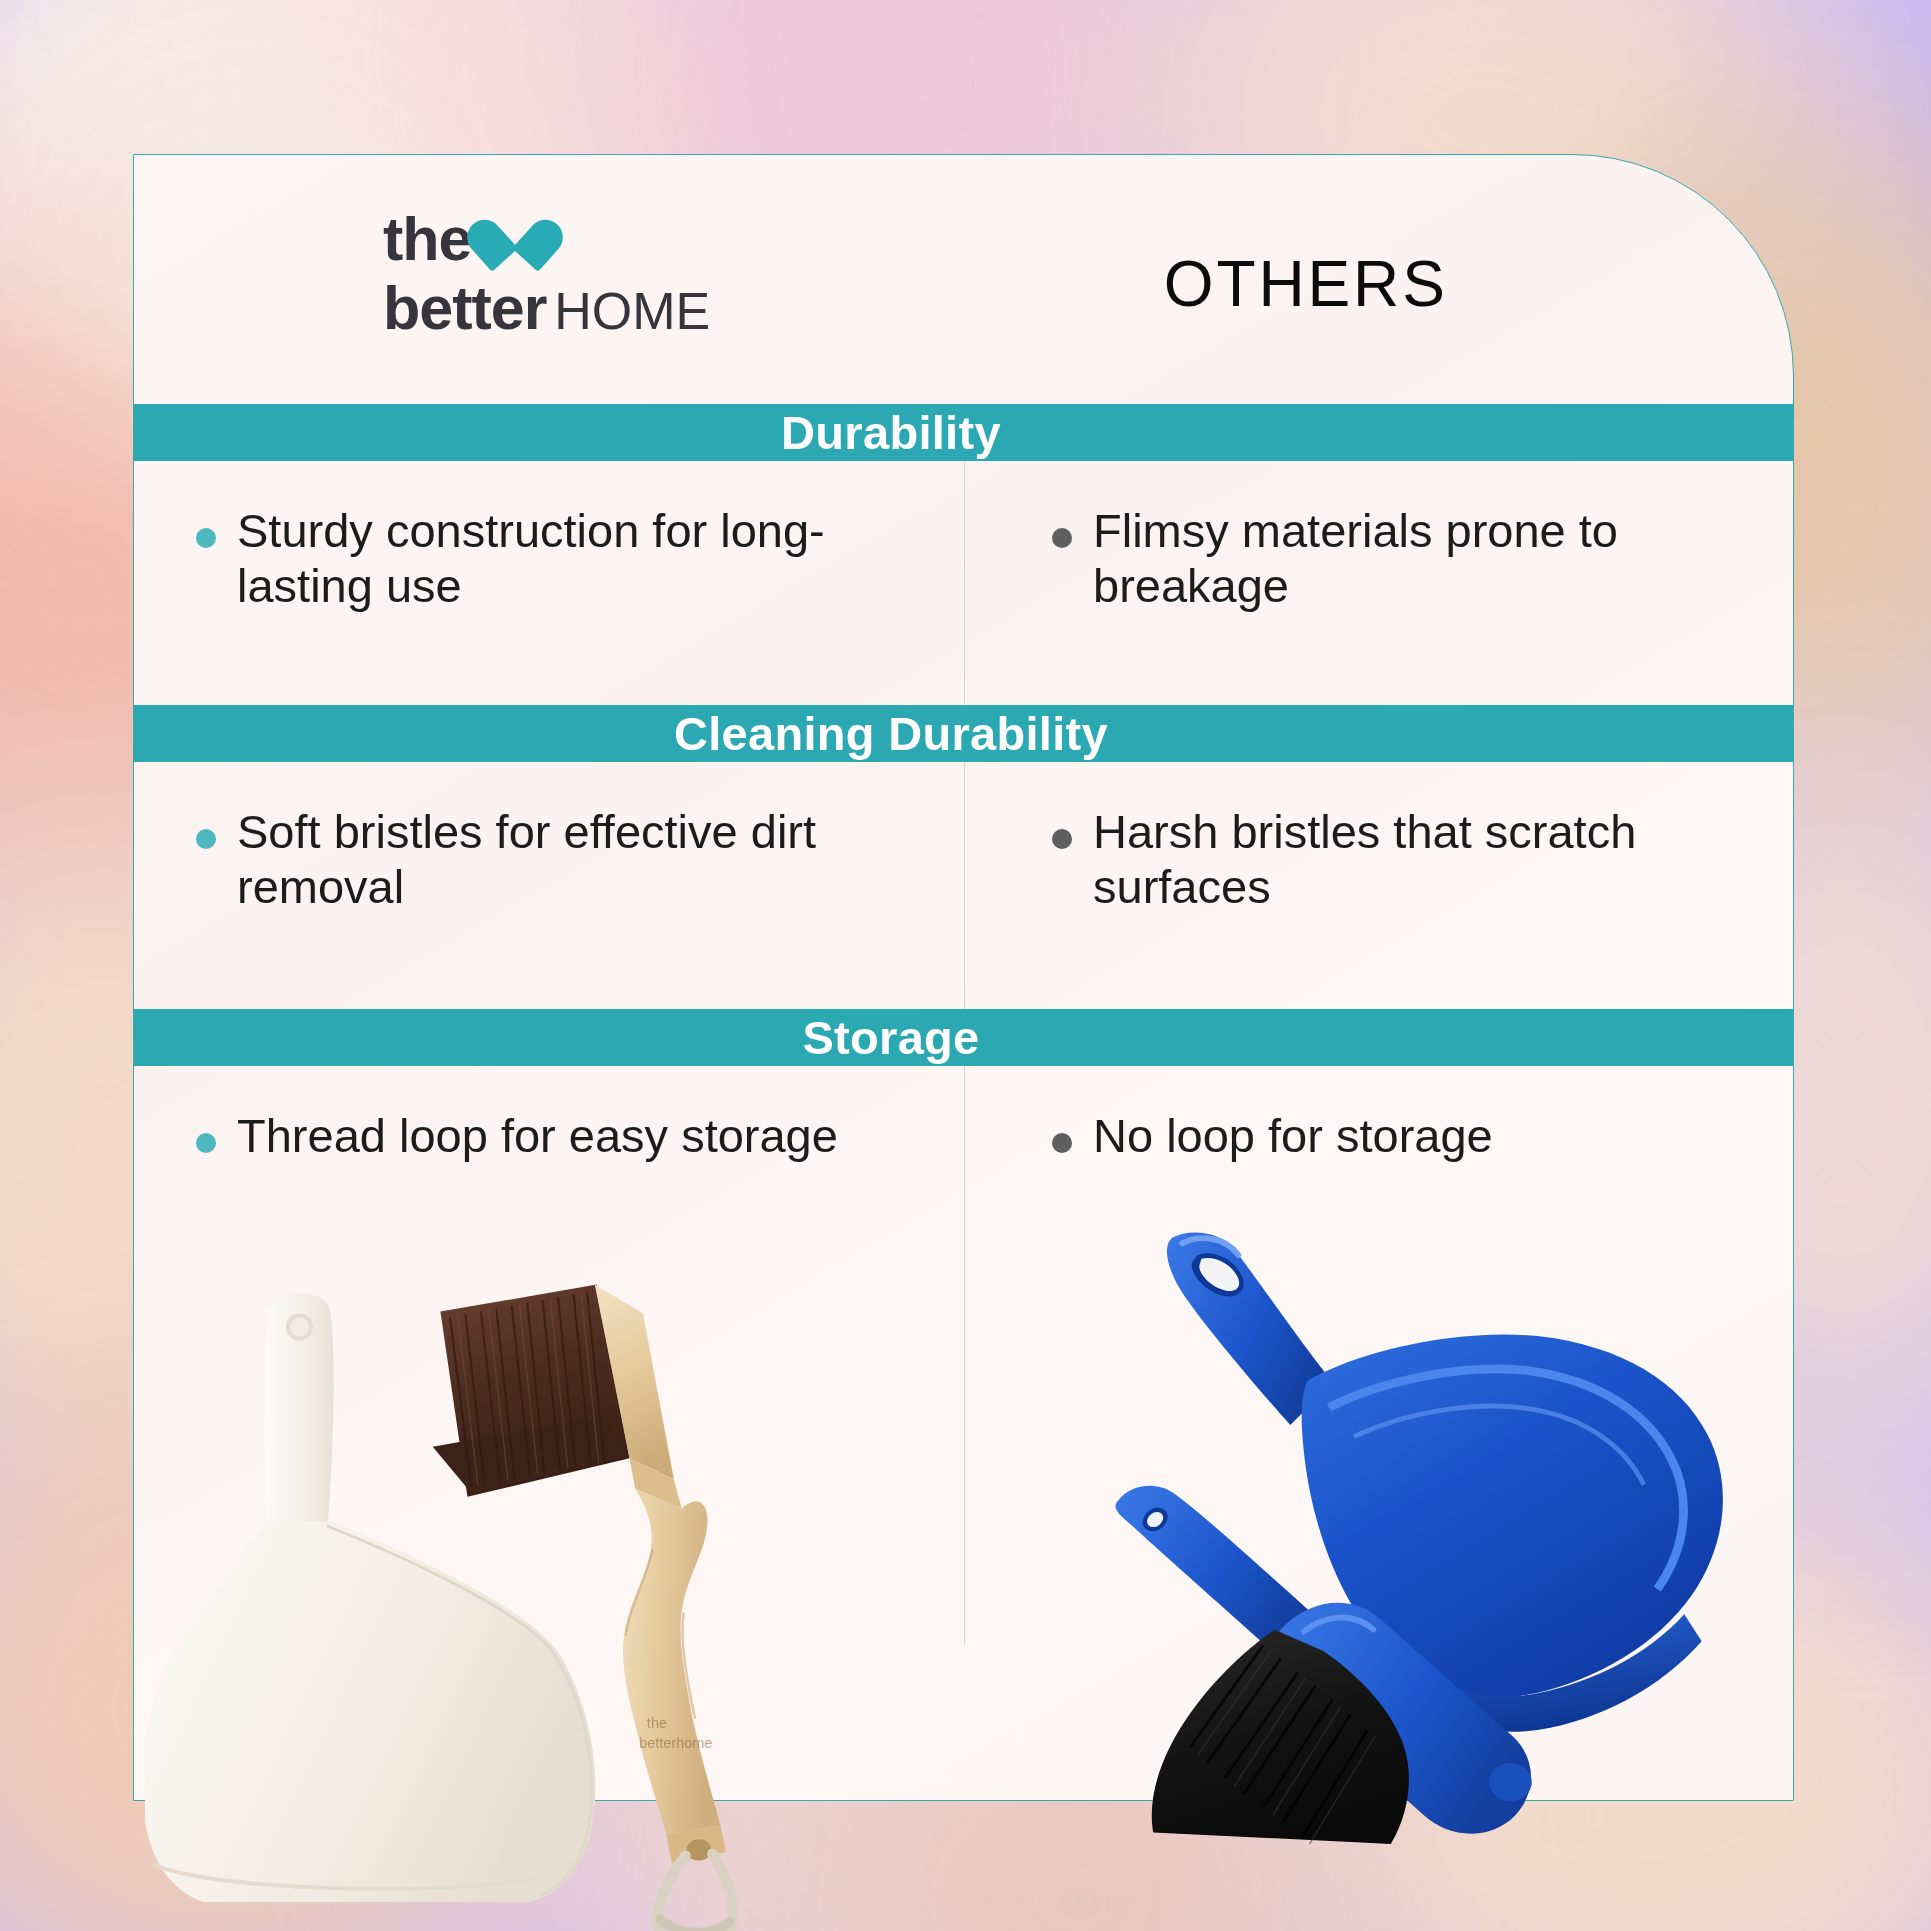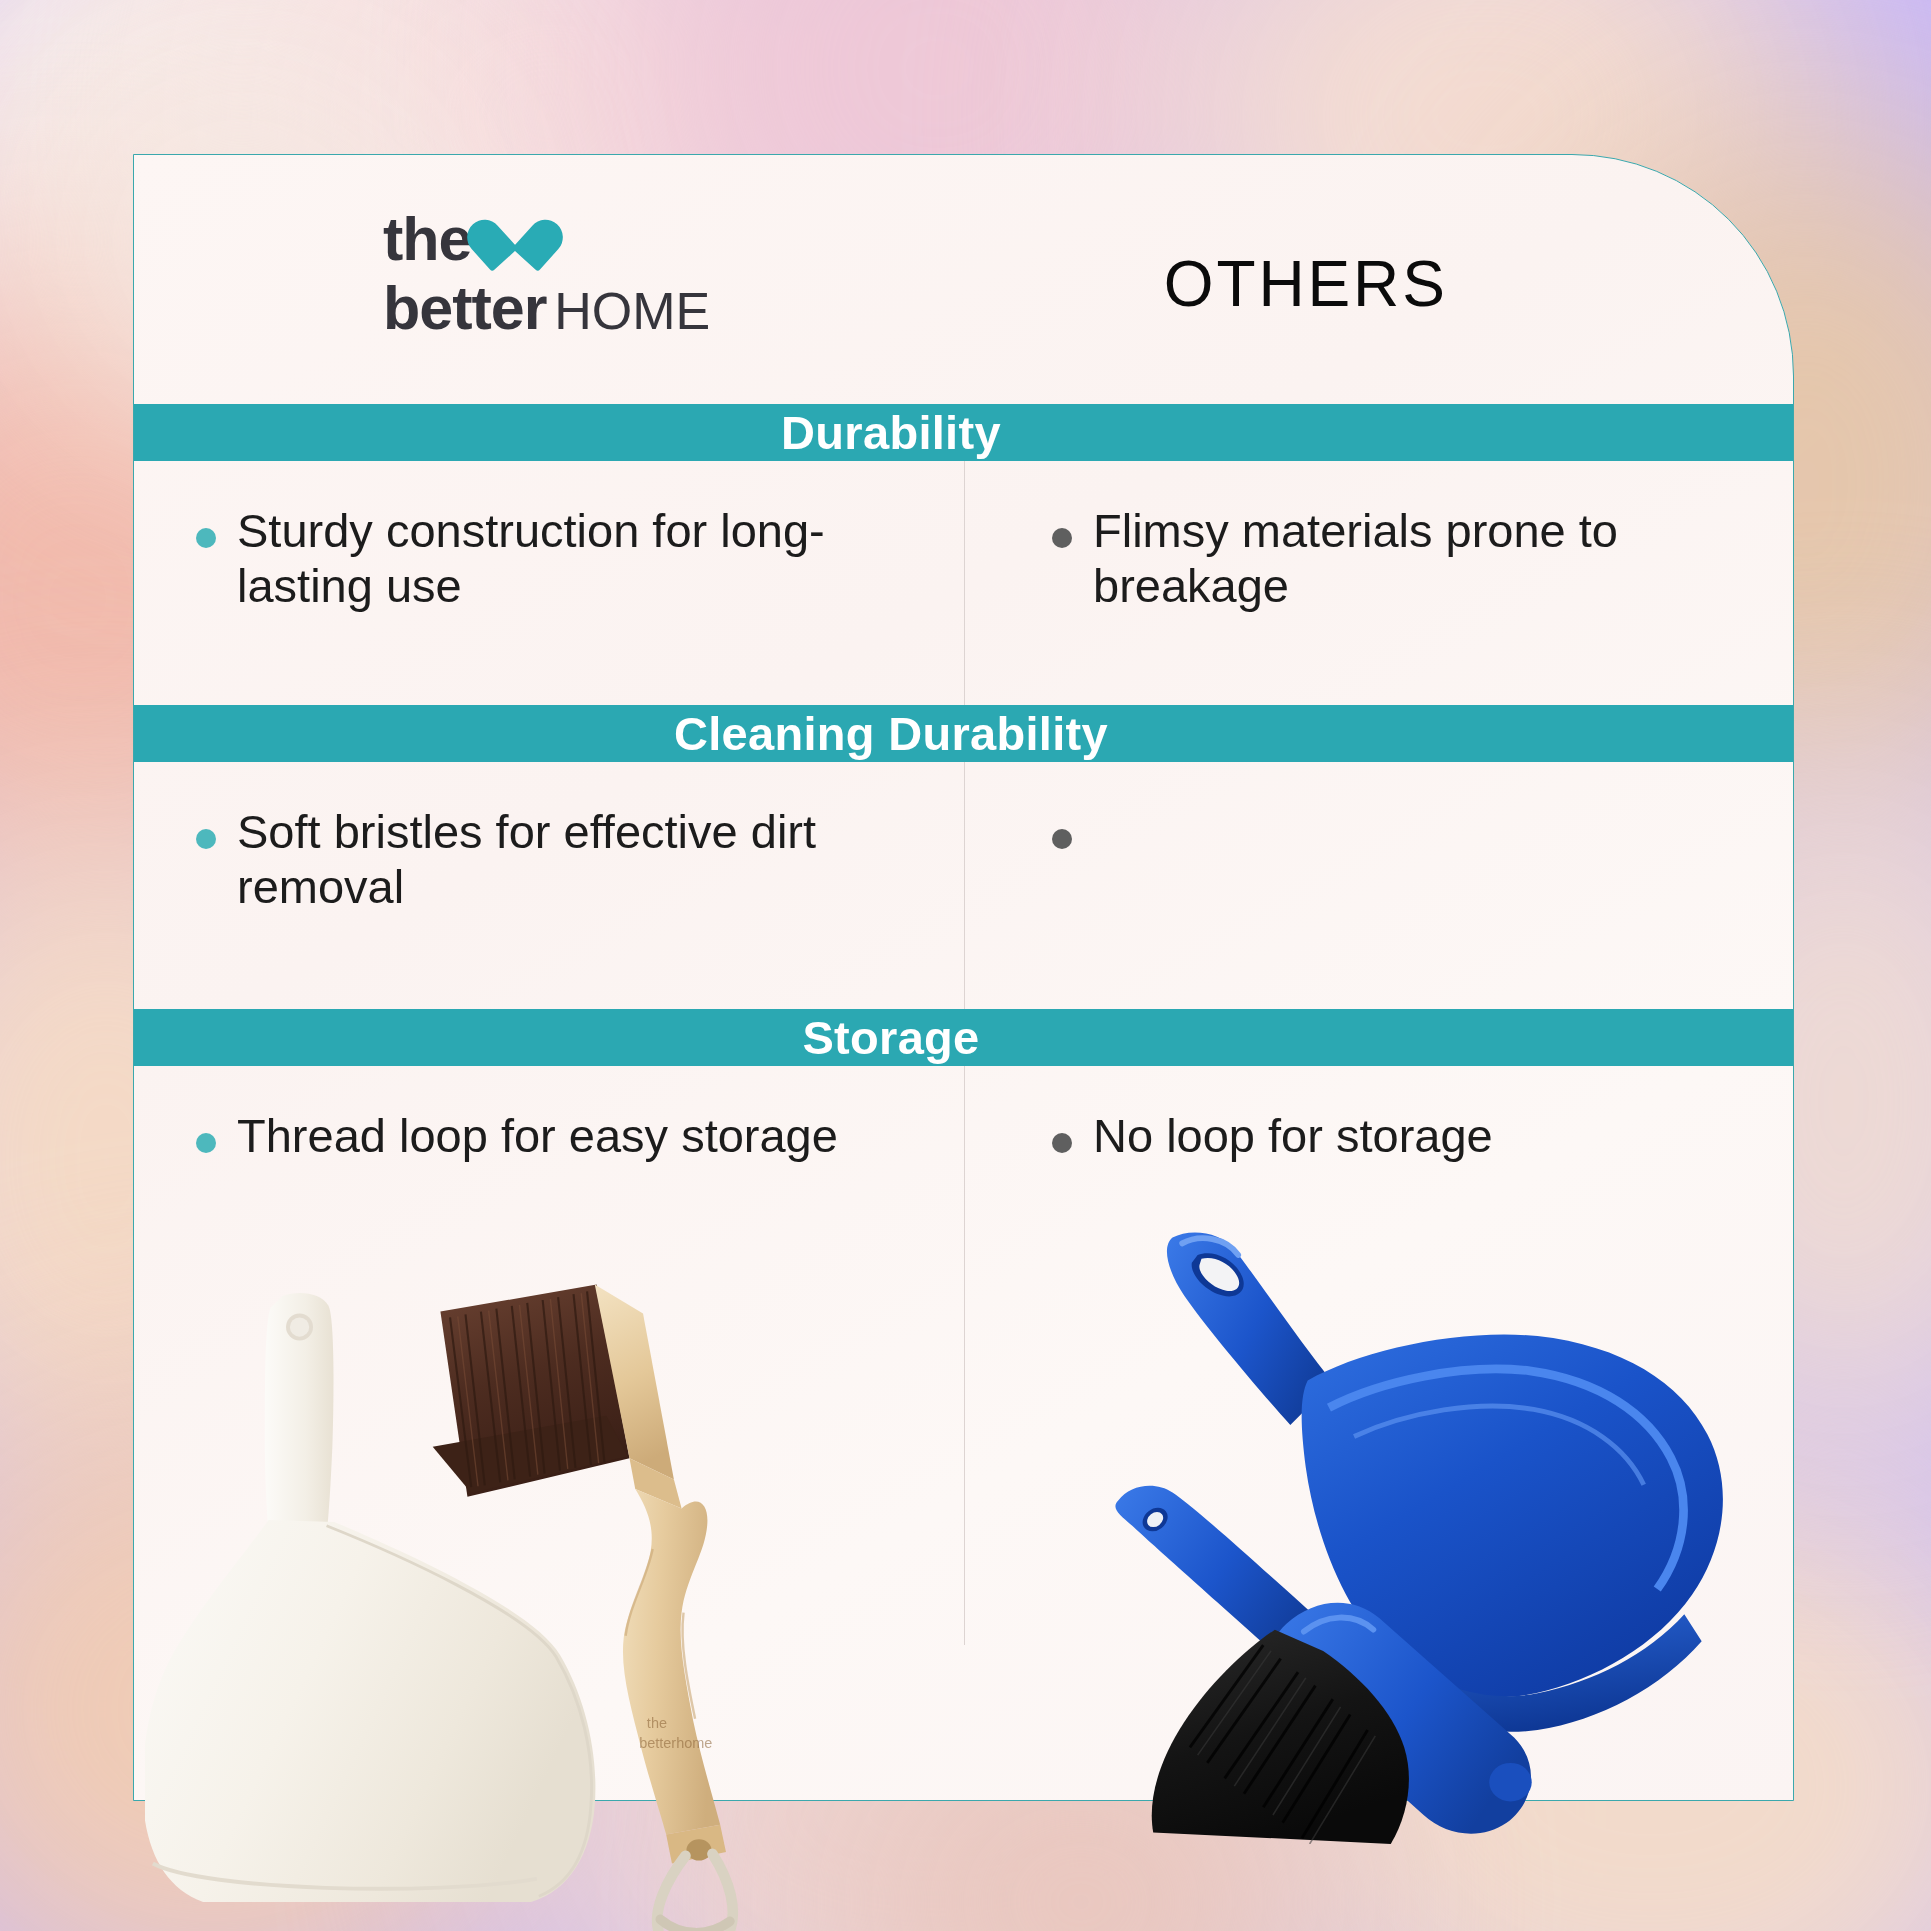"Harsh bristles that scratch surfaces" span.btext { html: none -> <span>Harsh bristles that scratch surfaces</span> }
